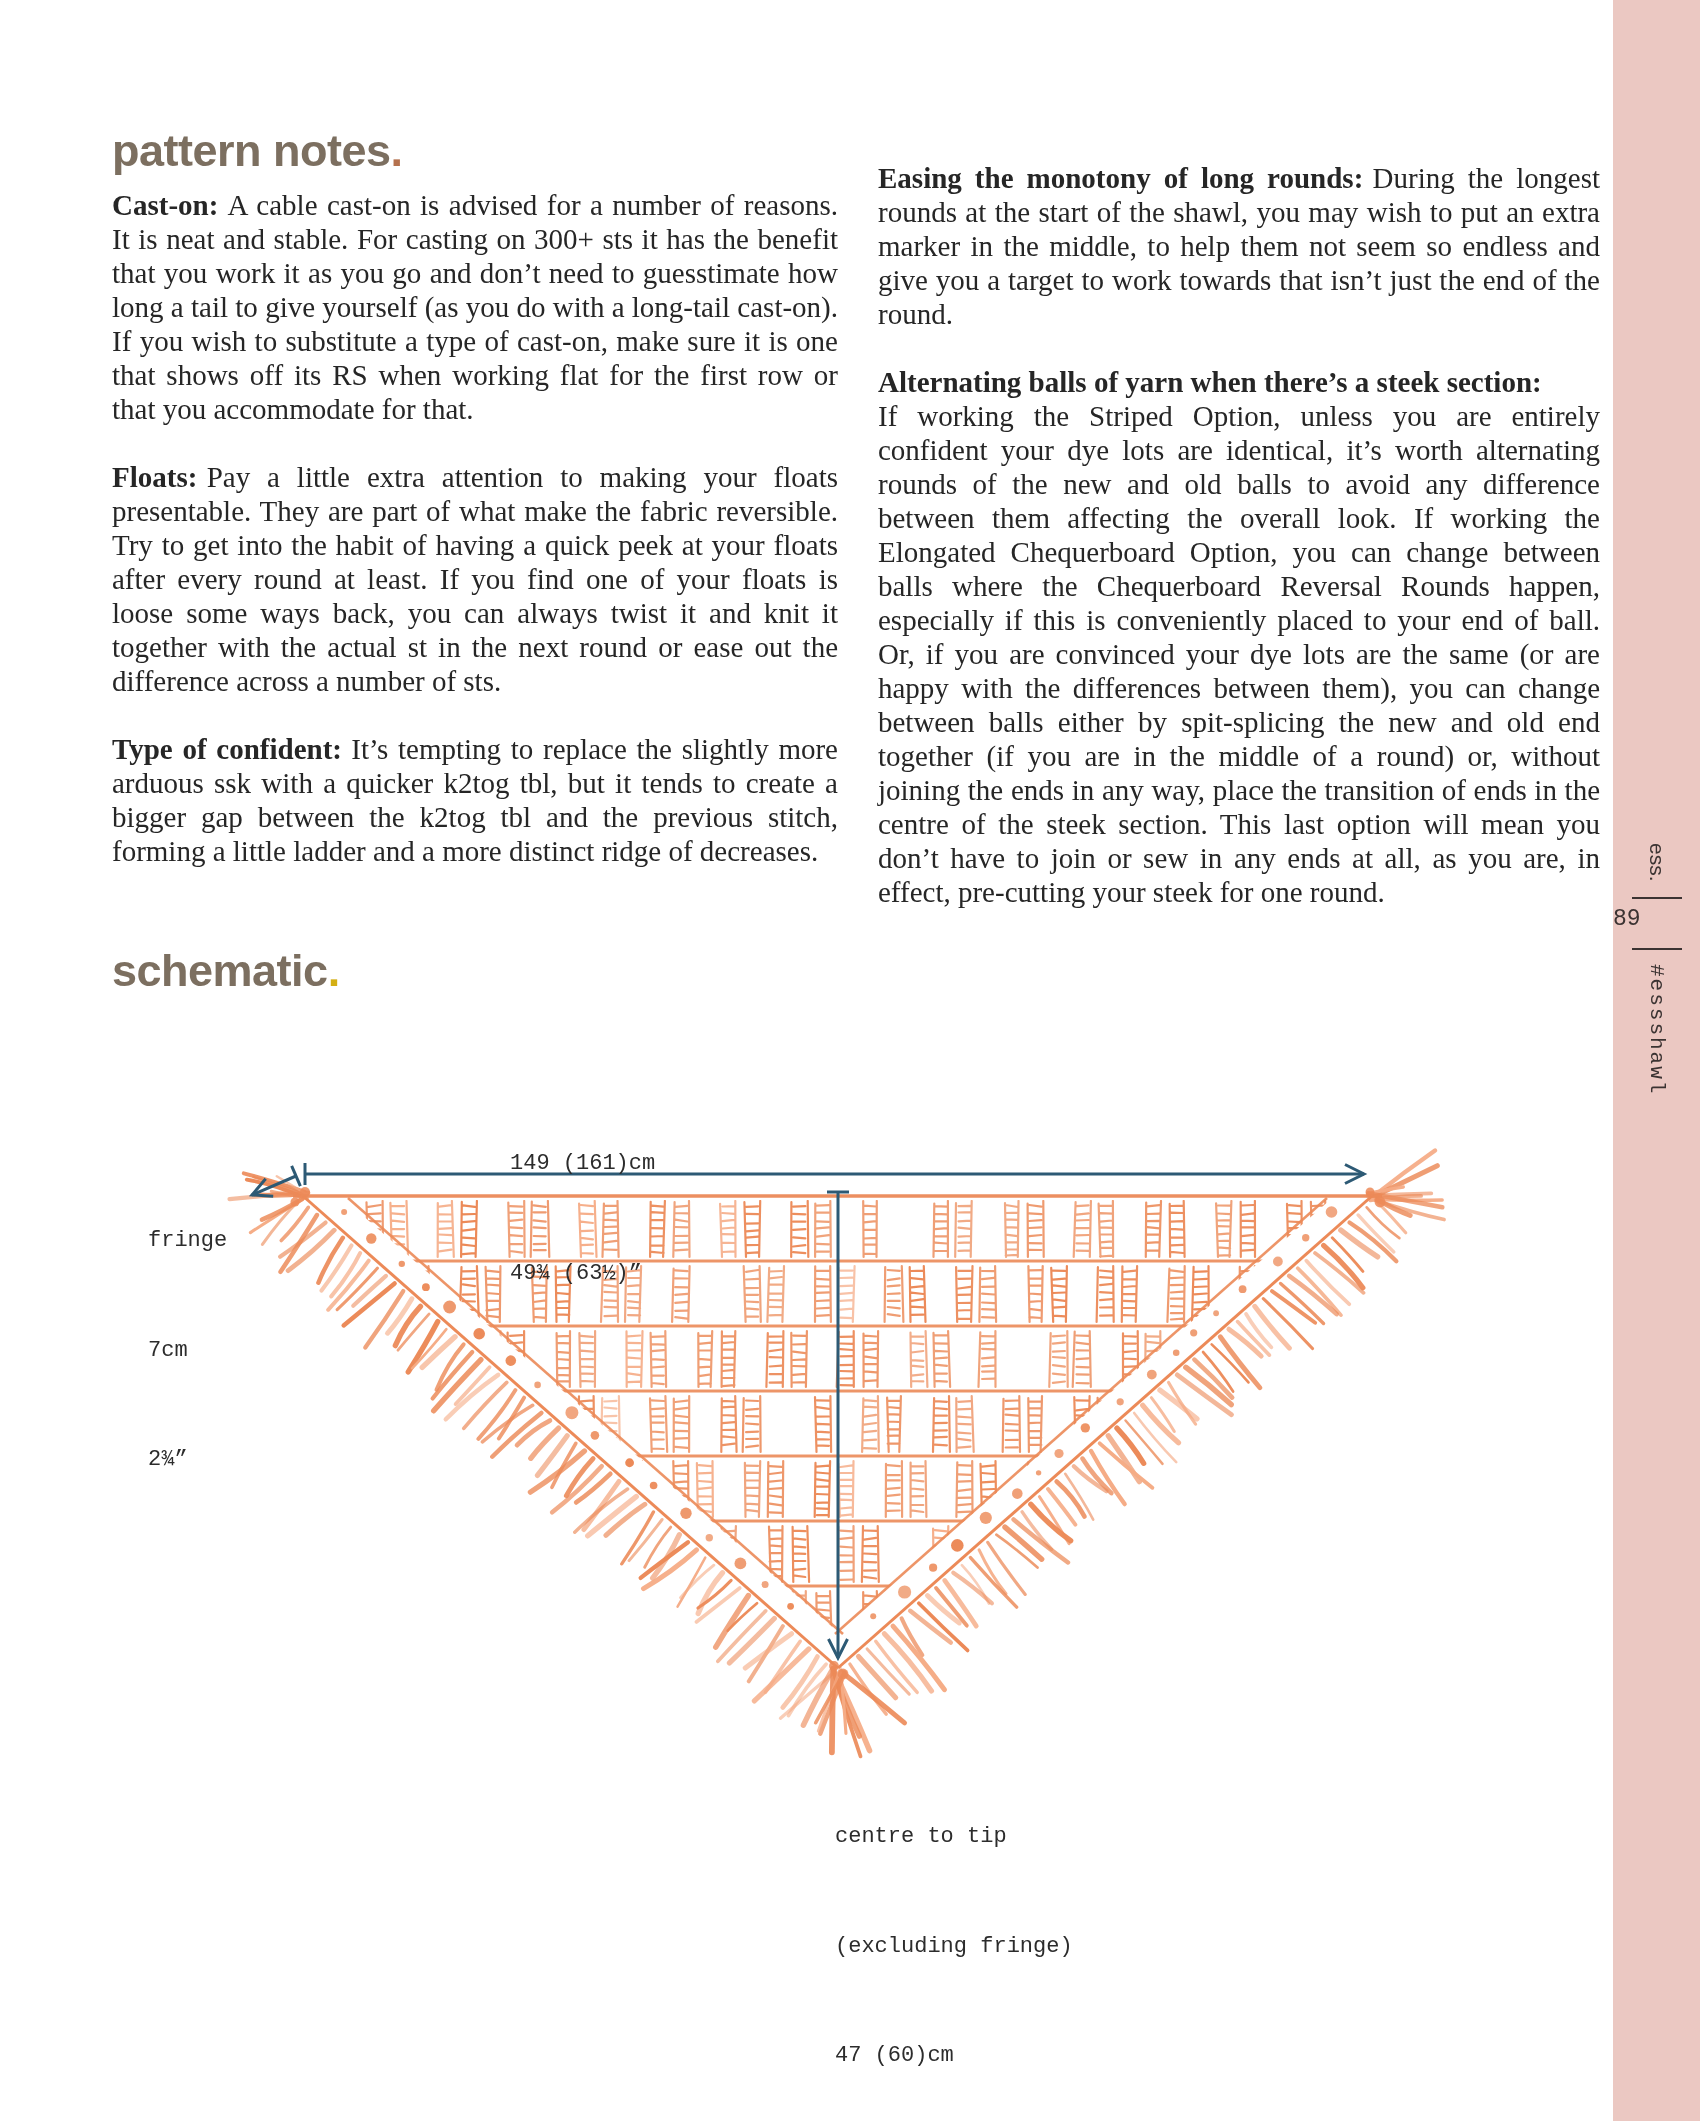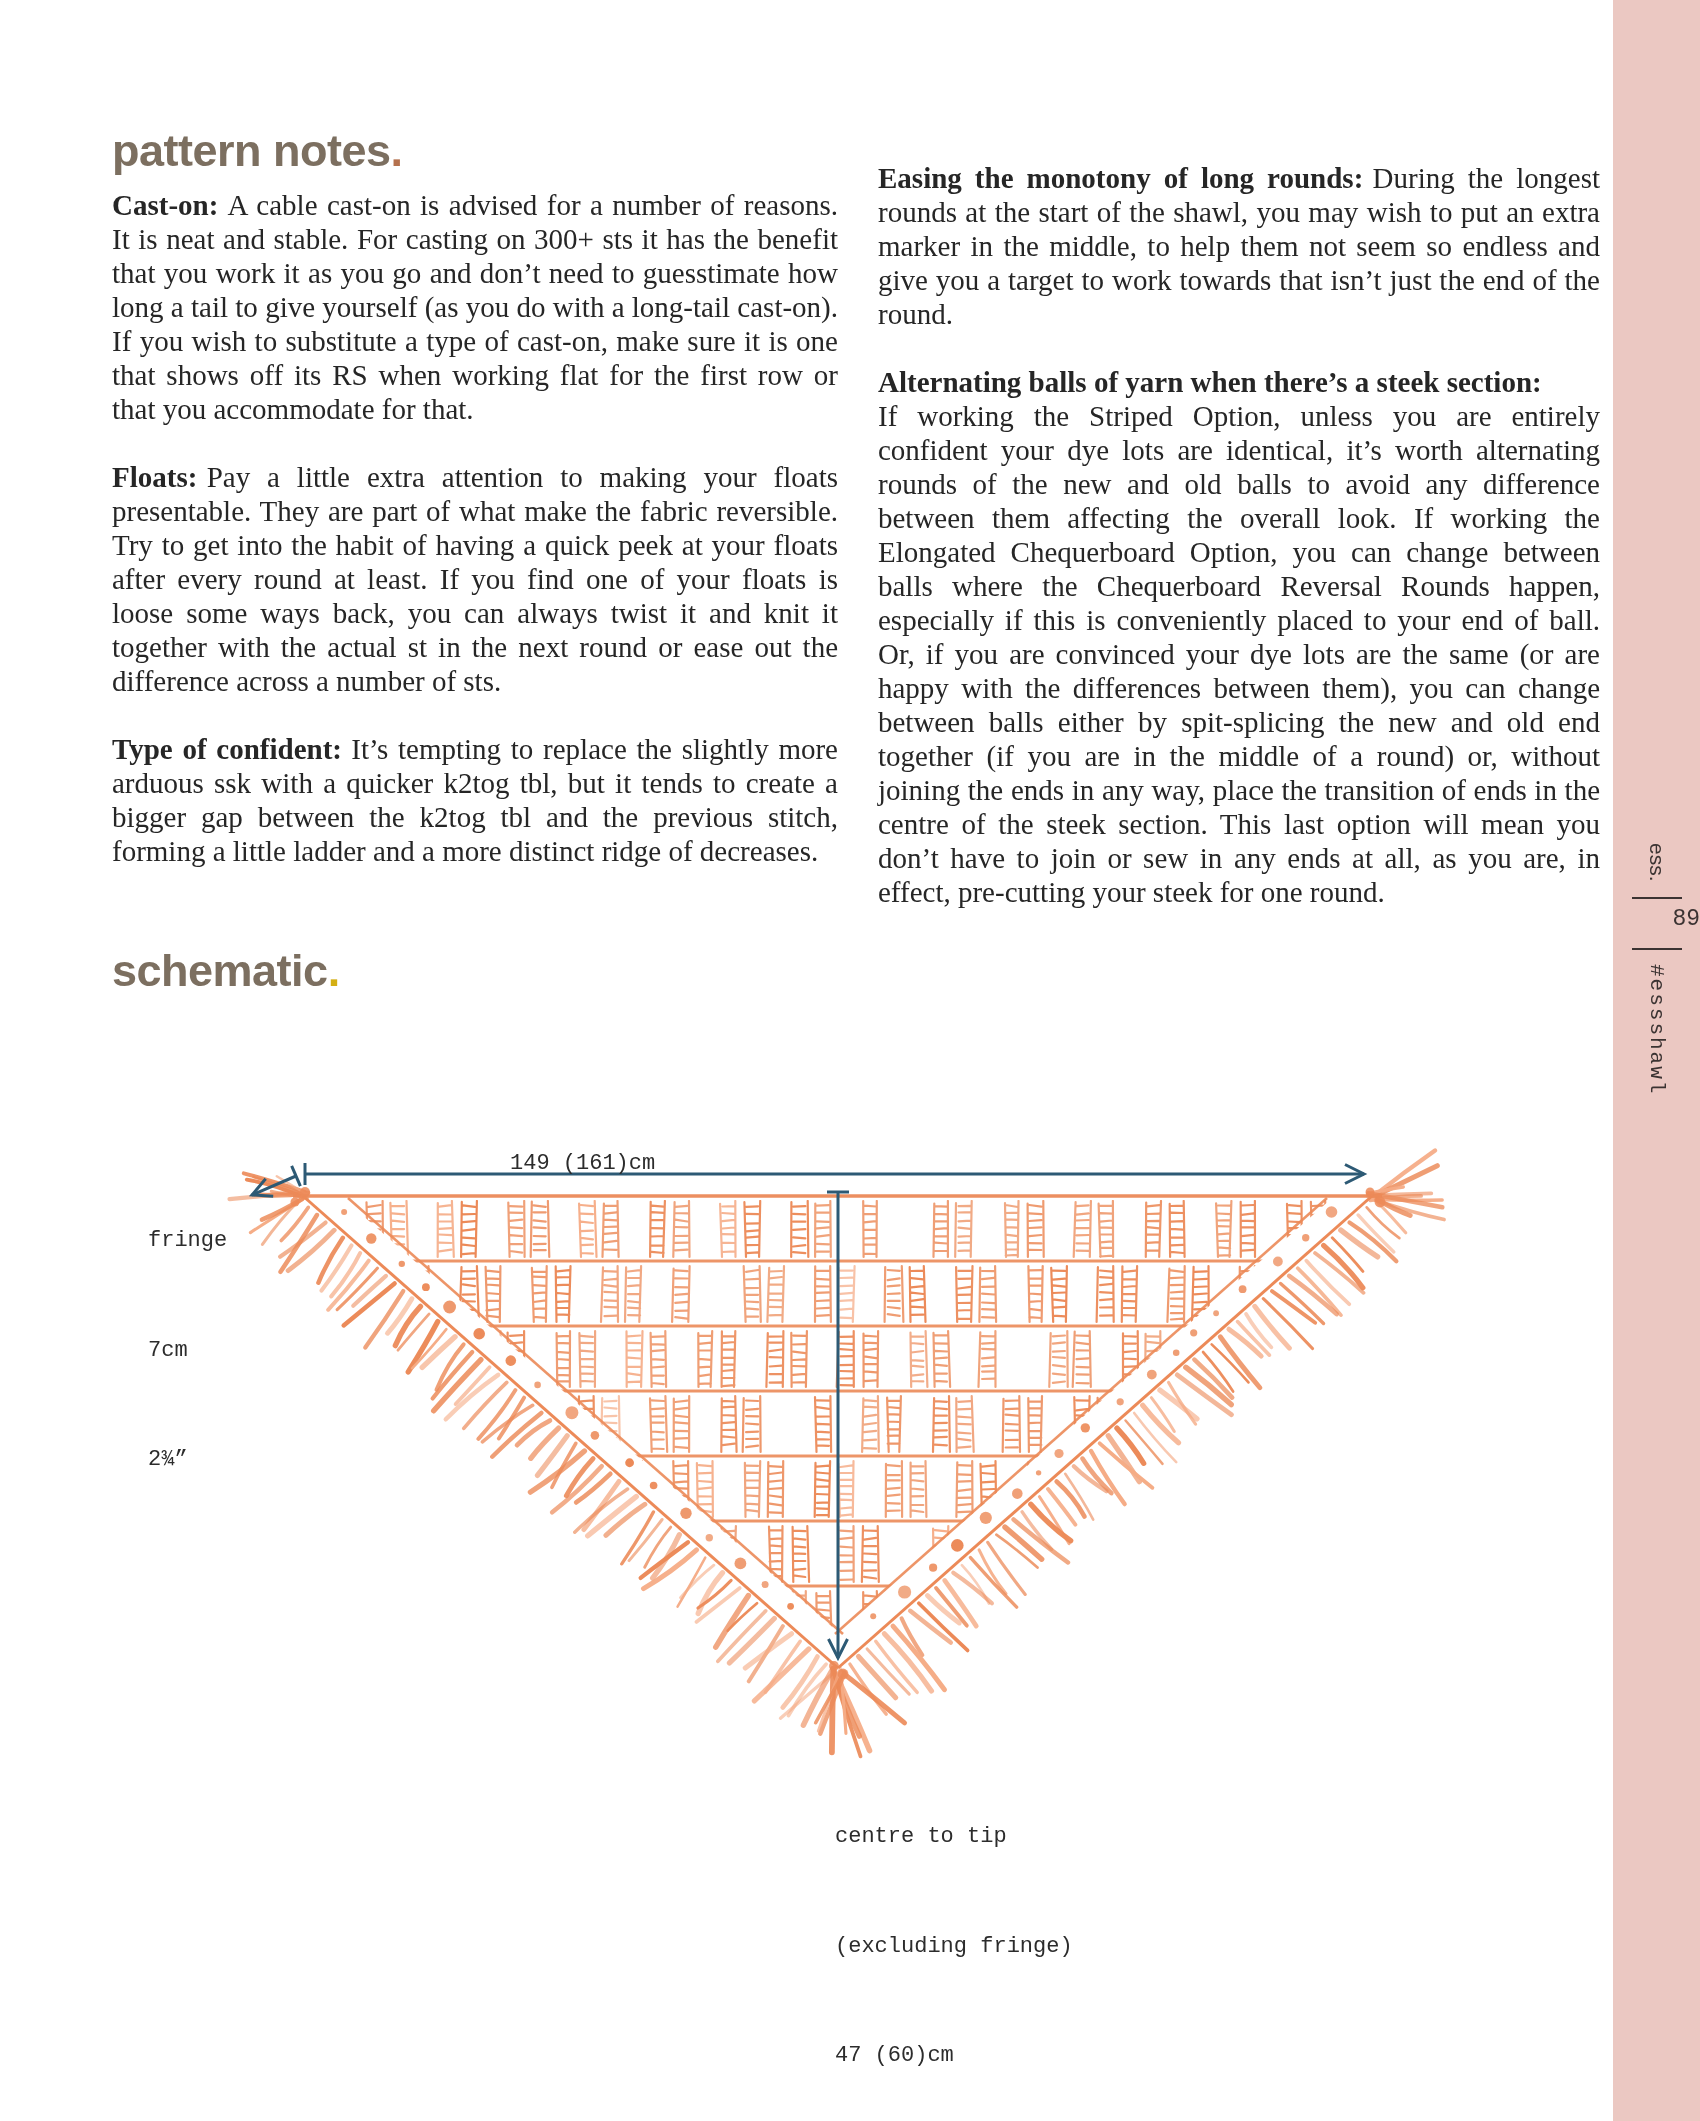"89" .side-num { text-align: right -> left }
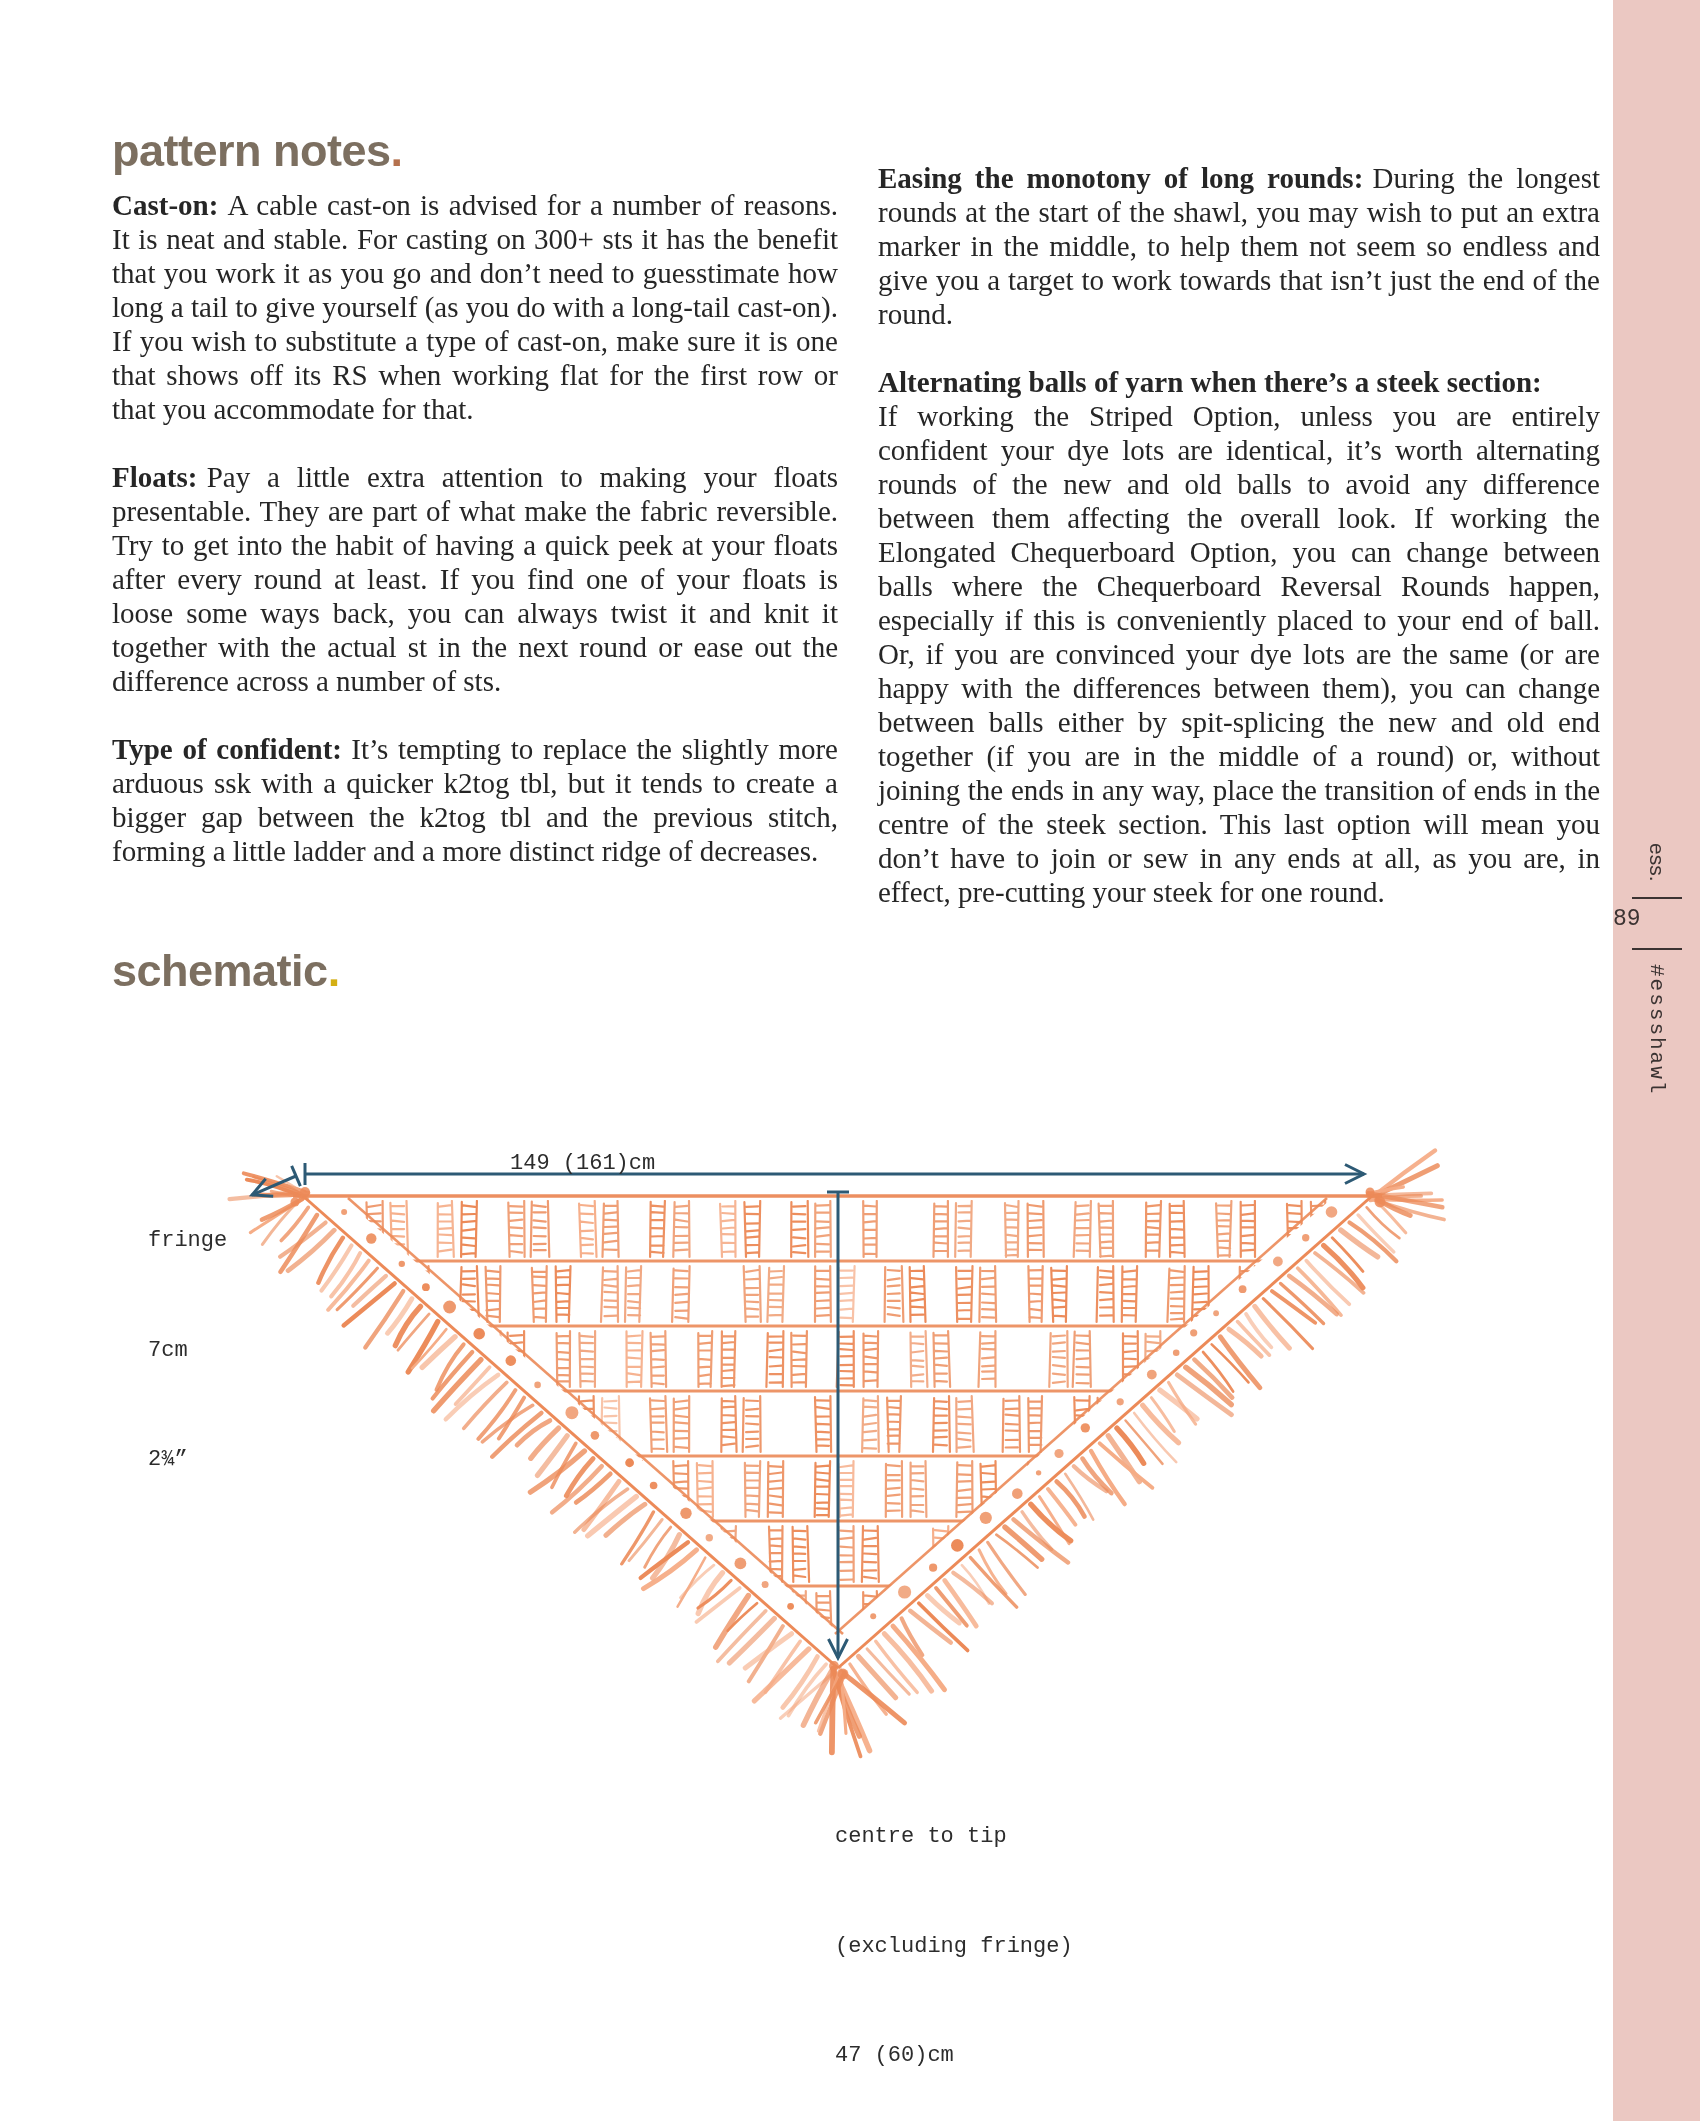"49¾ (63½)”" div { html: none -> <div>49¾ (63½)”</div> }
